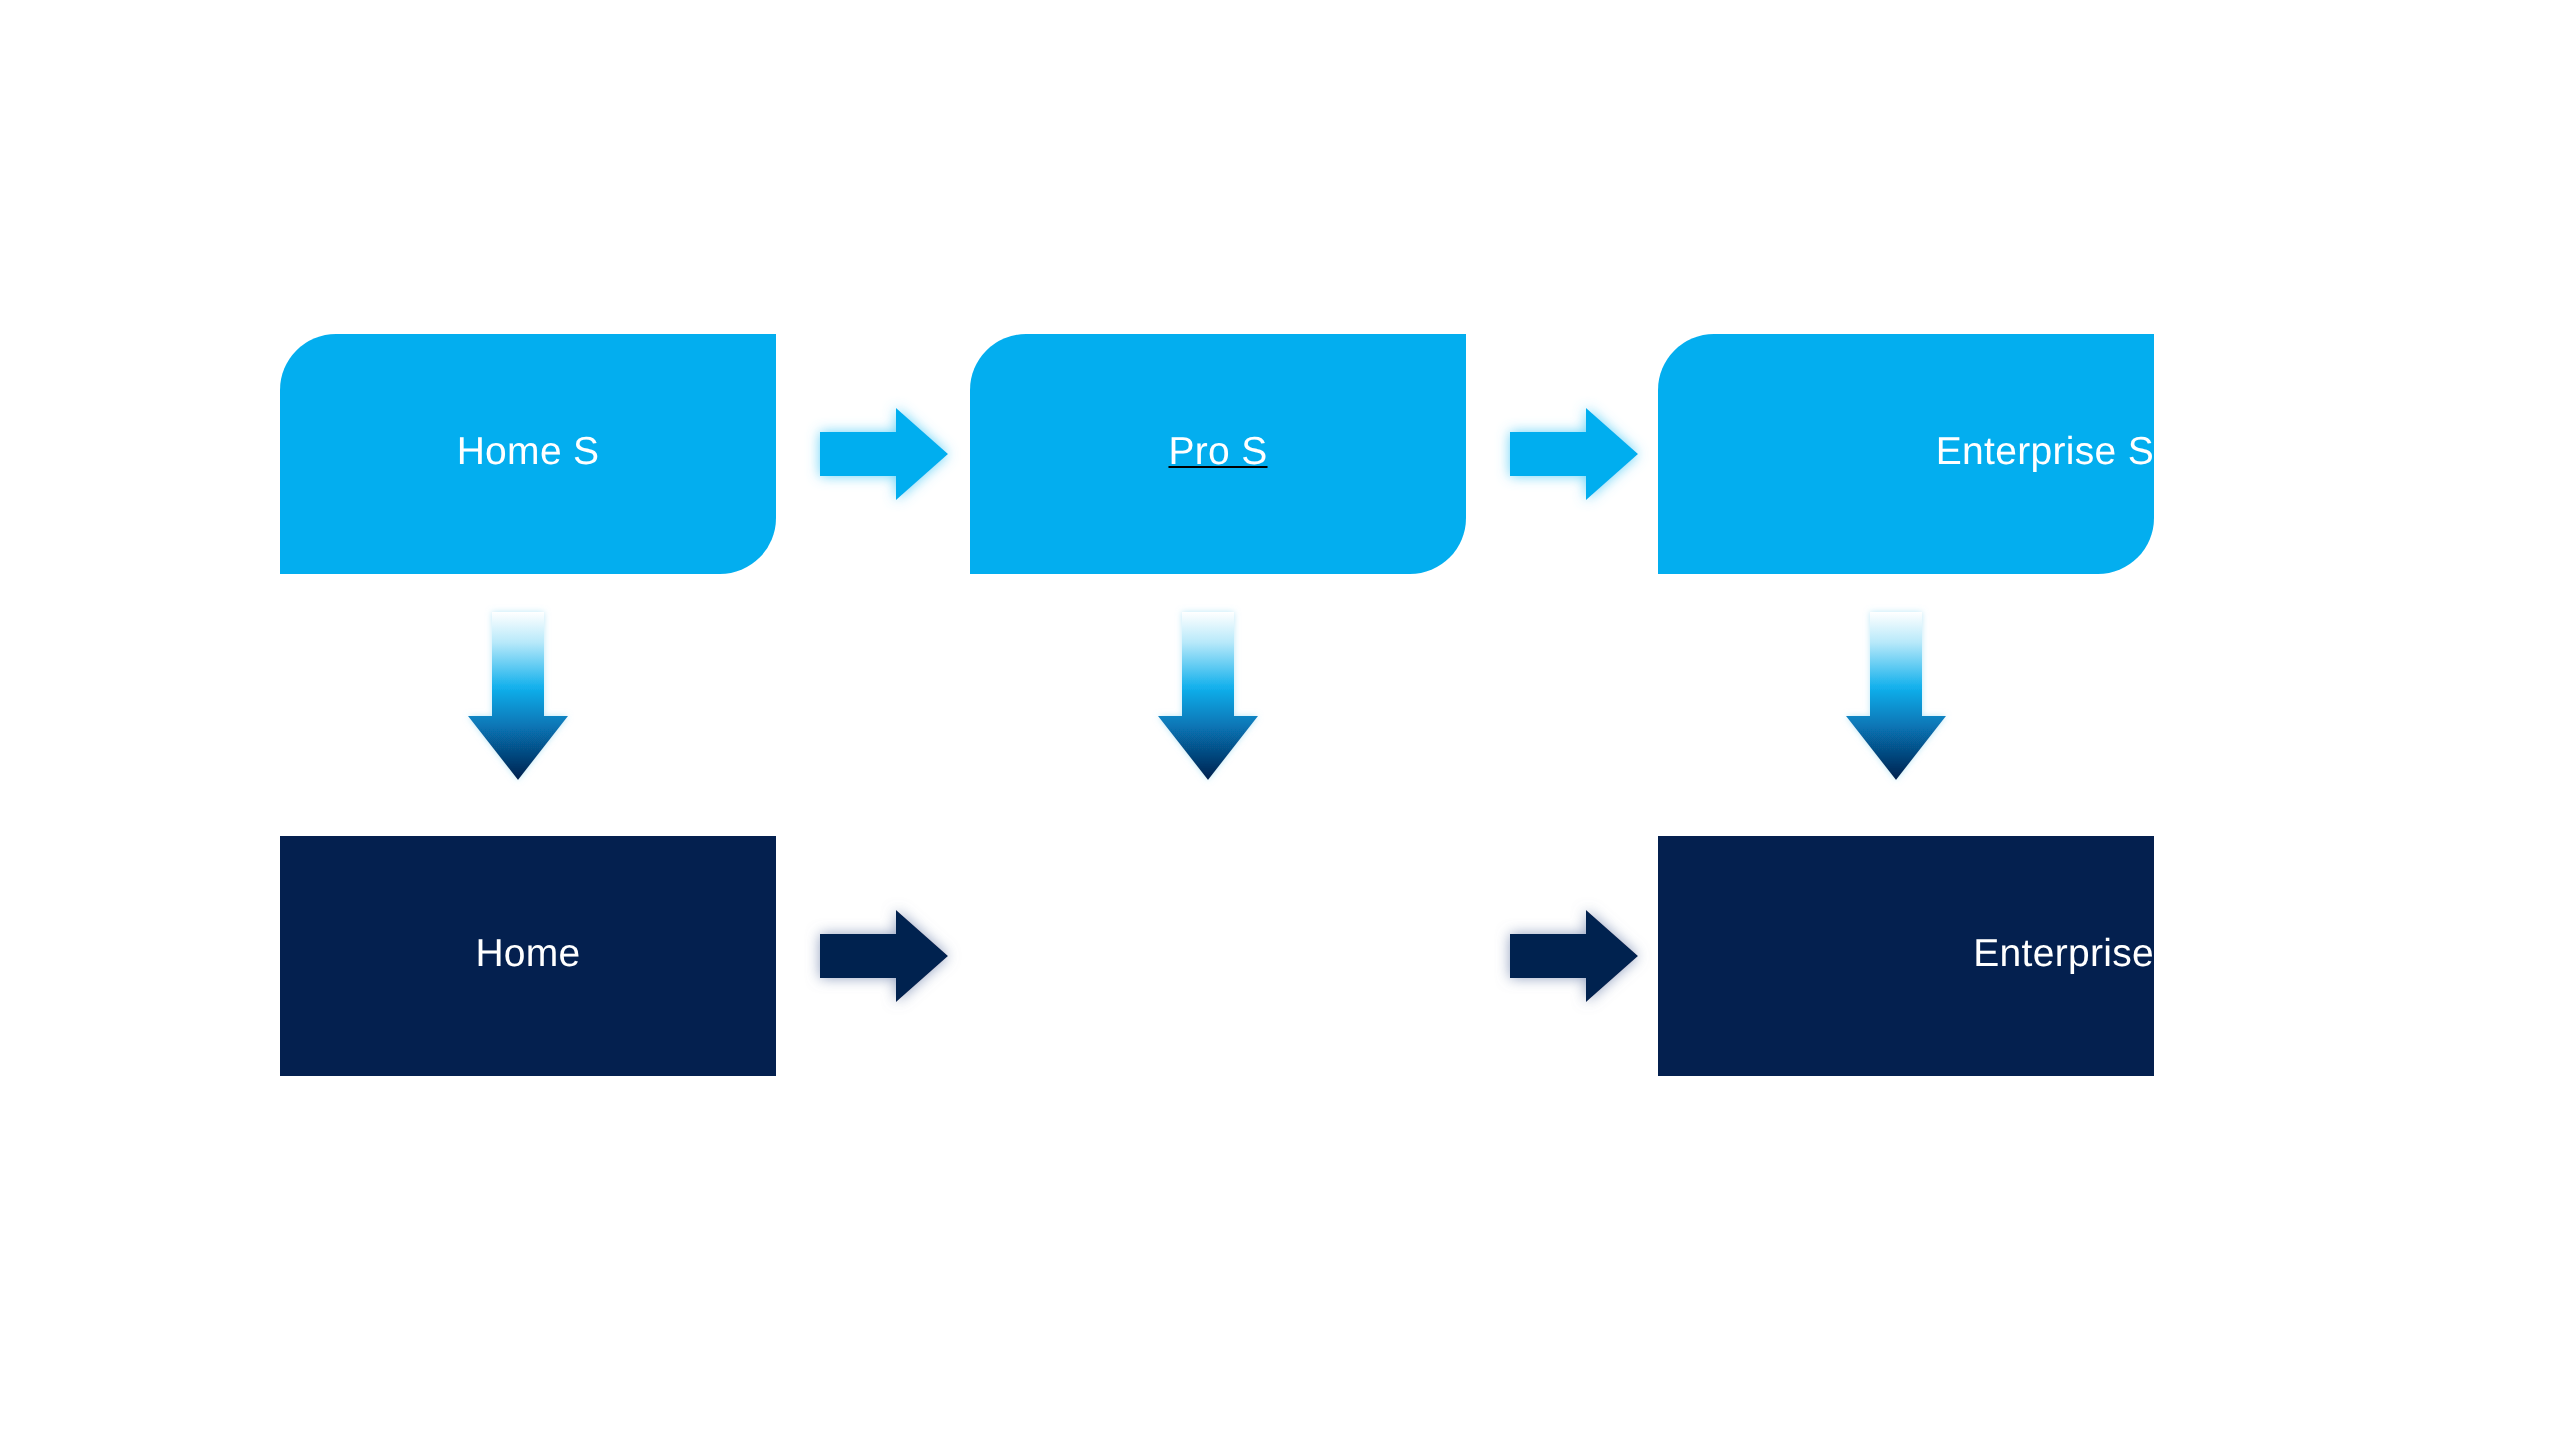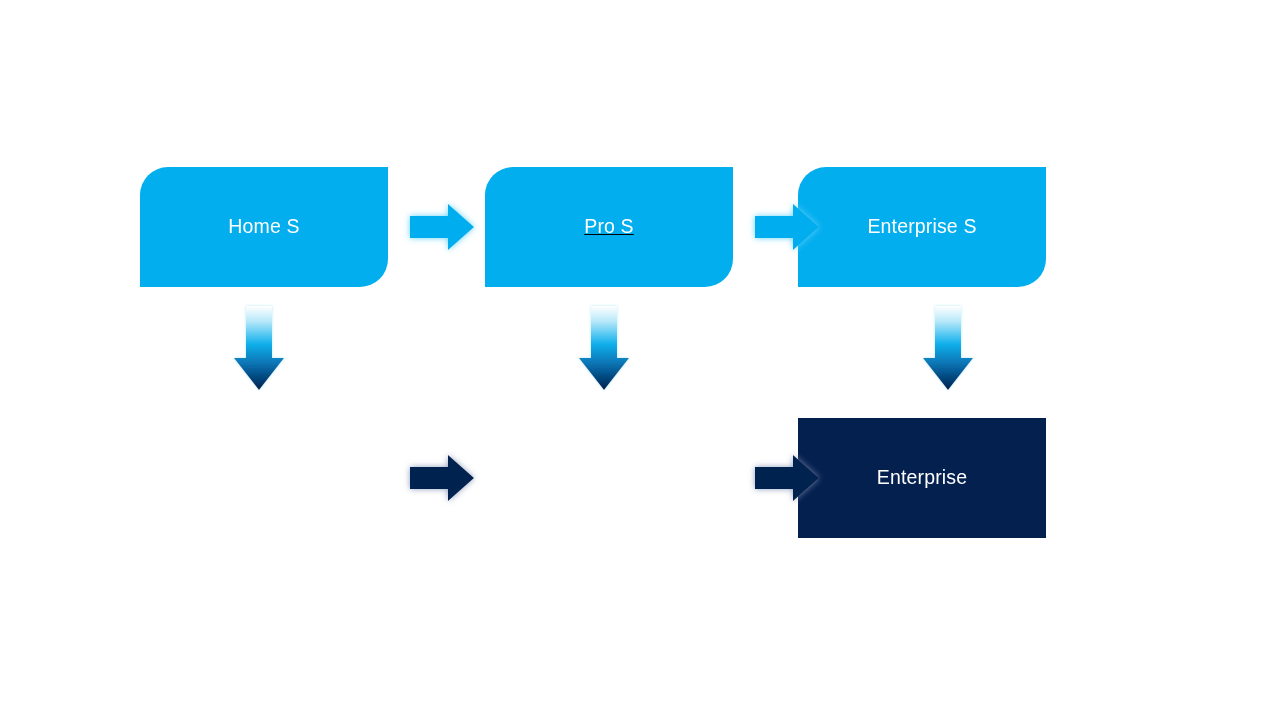"Enterprise S" .col-3 { justify-content: none -> flex-end; left: 798px -> 829px }
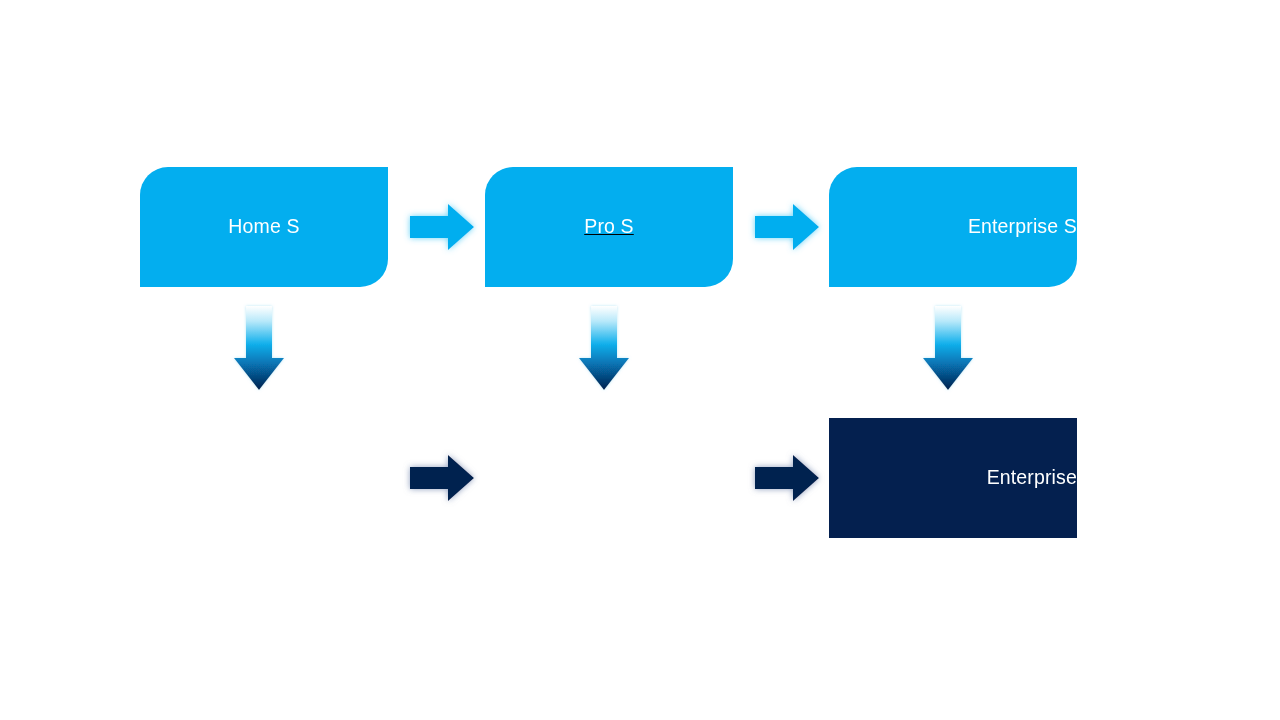"Home" div.node { html: none -> <div> <span>Home</span> </div> }
